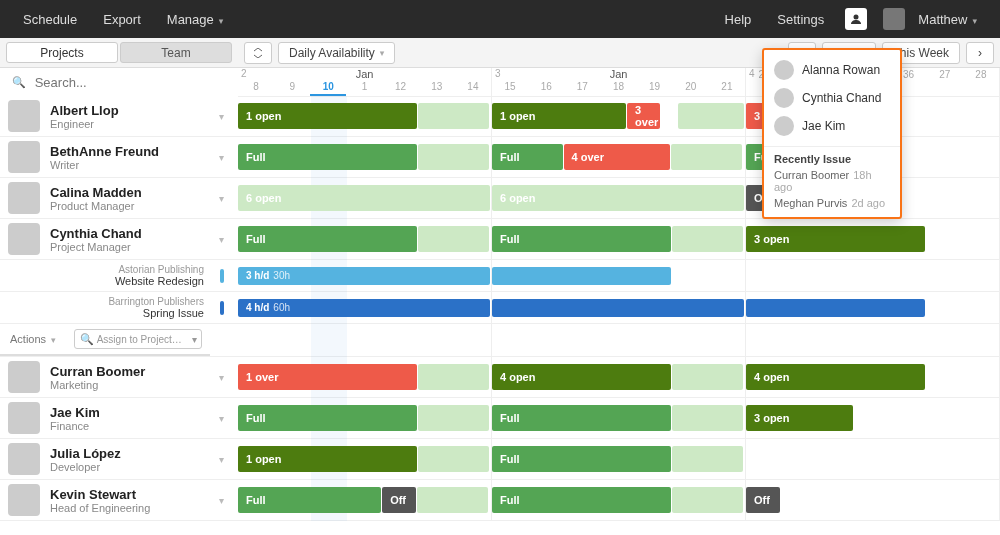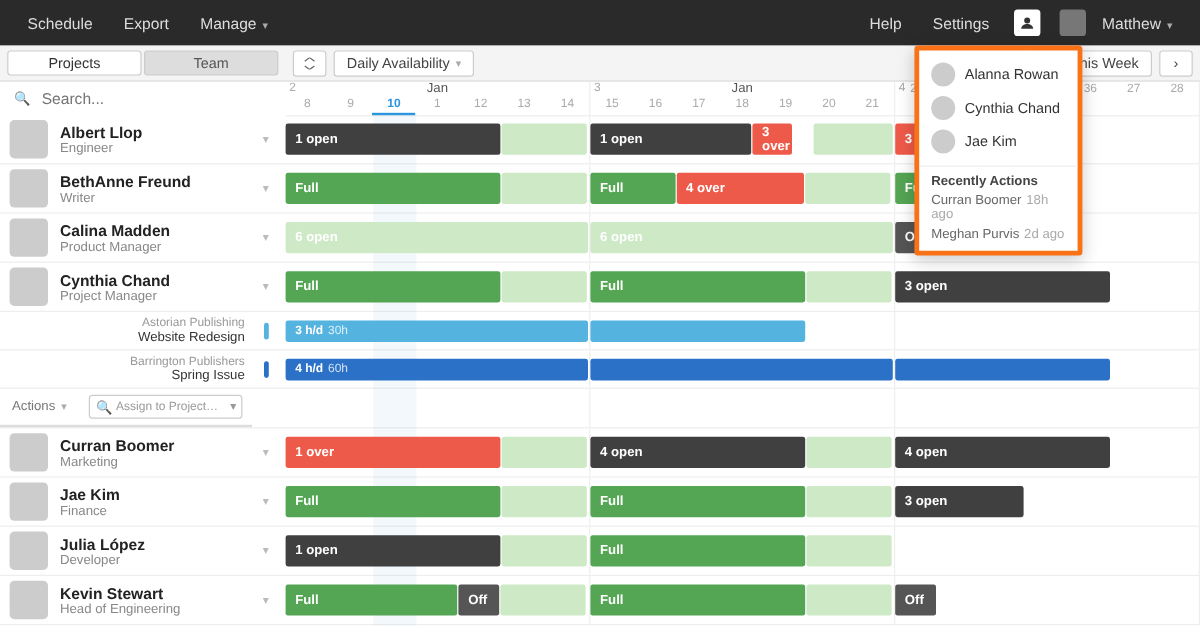"Alanna Rowan" .dropdown { border: 4px solid #f97316 -> 2px solid #f97316; top: 38px -> 48px }
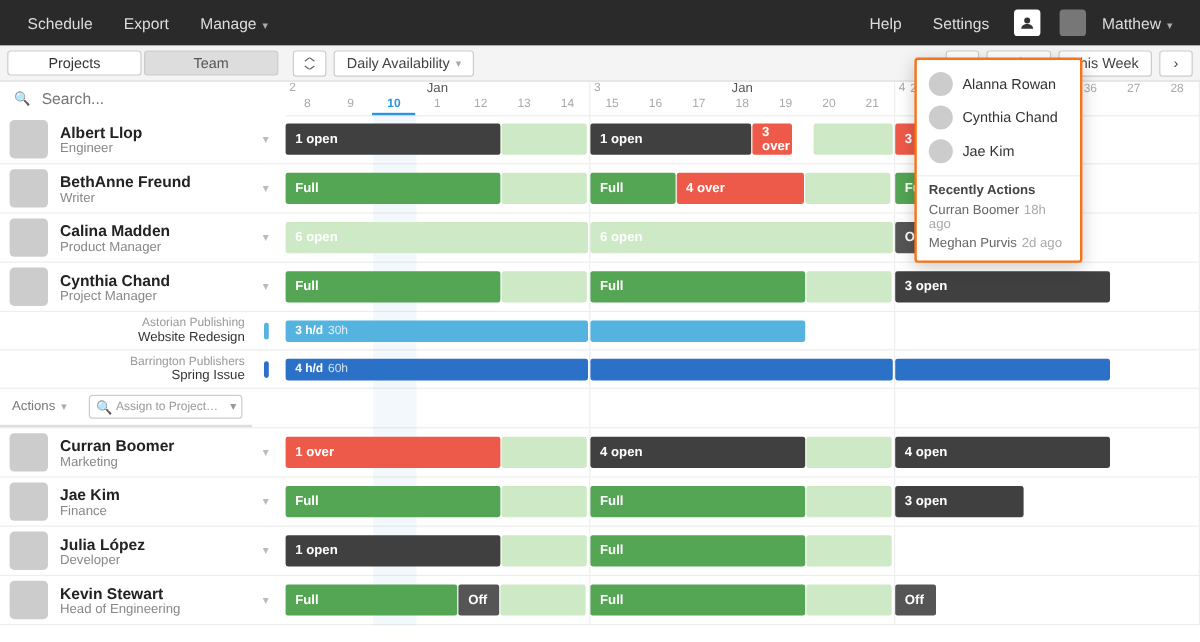"1 open" .greenlt { background: #404040 -> #4d7c0f }
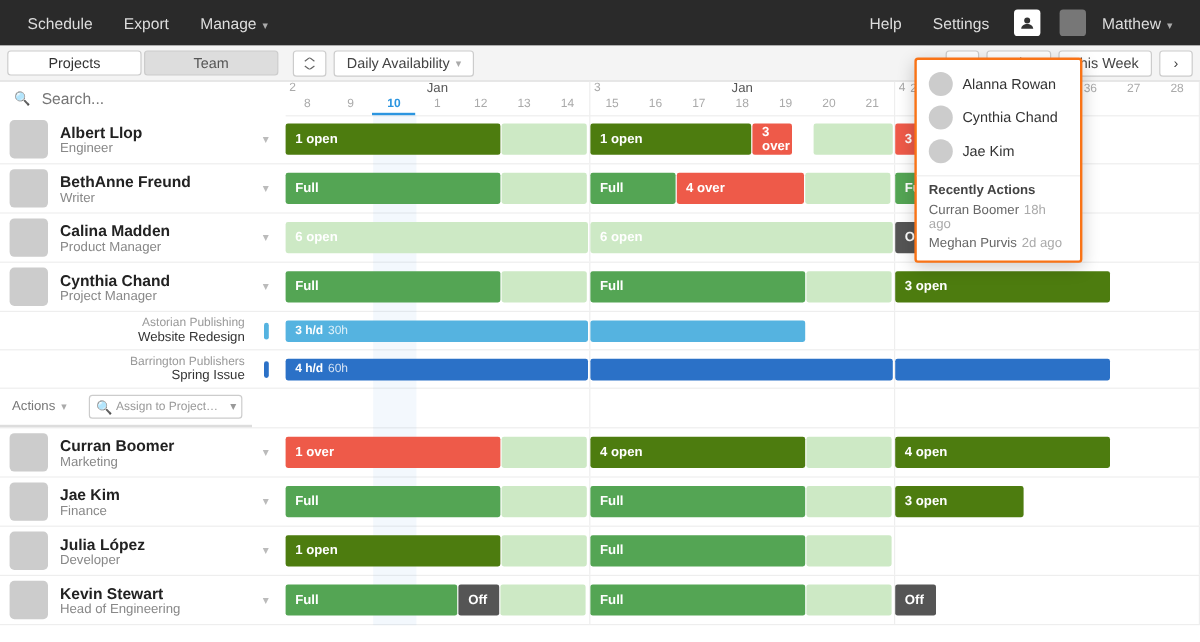"Recently Actions" div.dd-head { text: Actions -> Issue }
